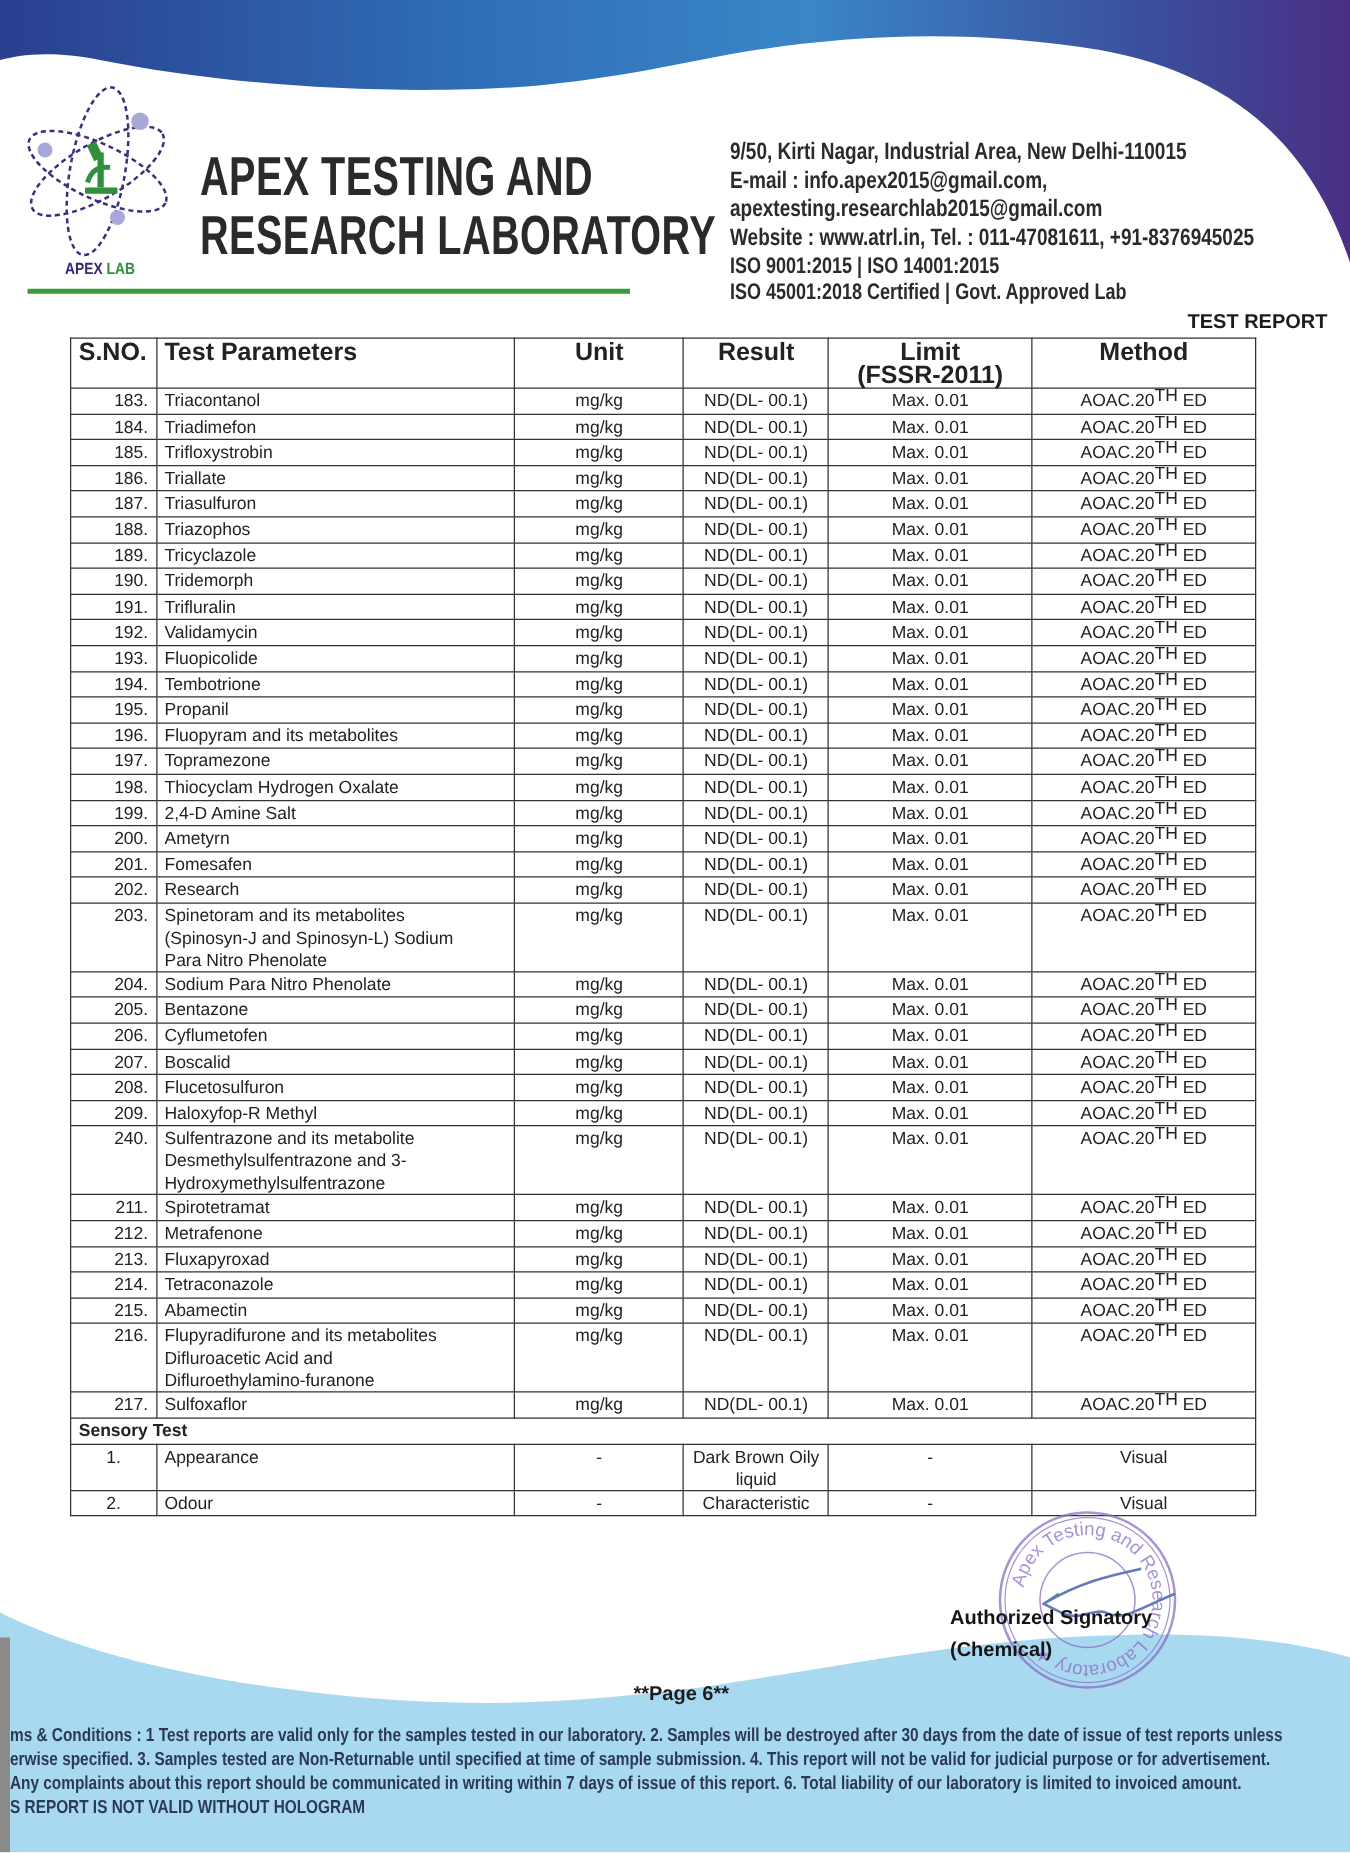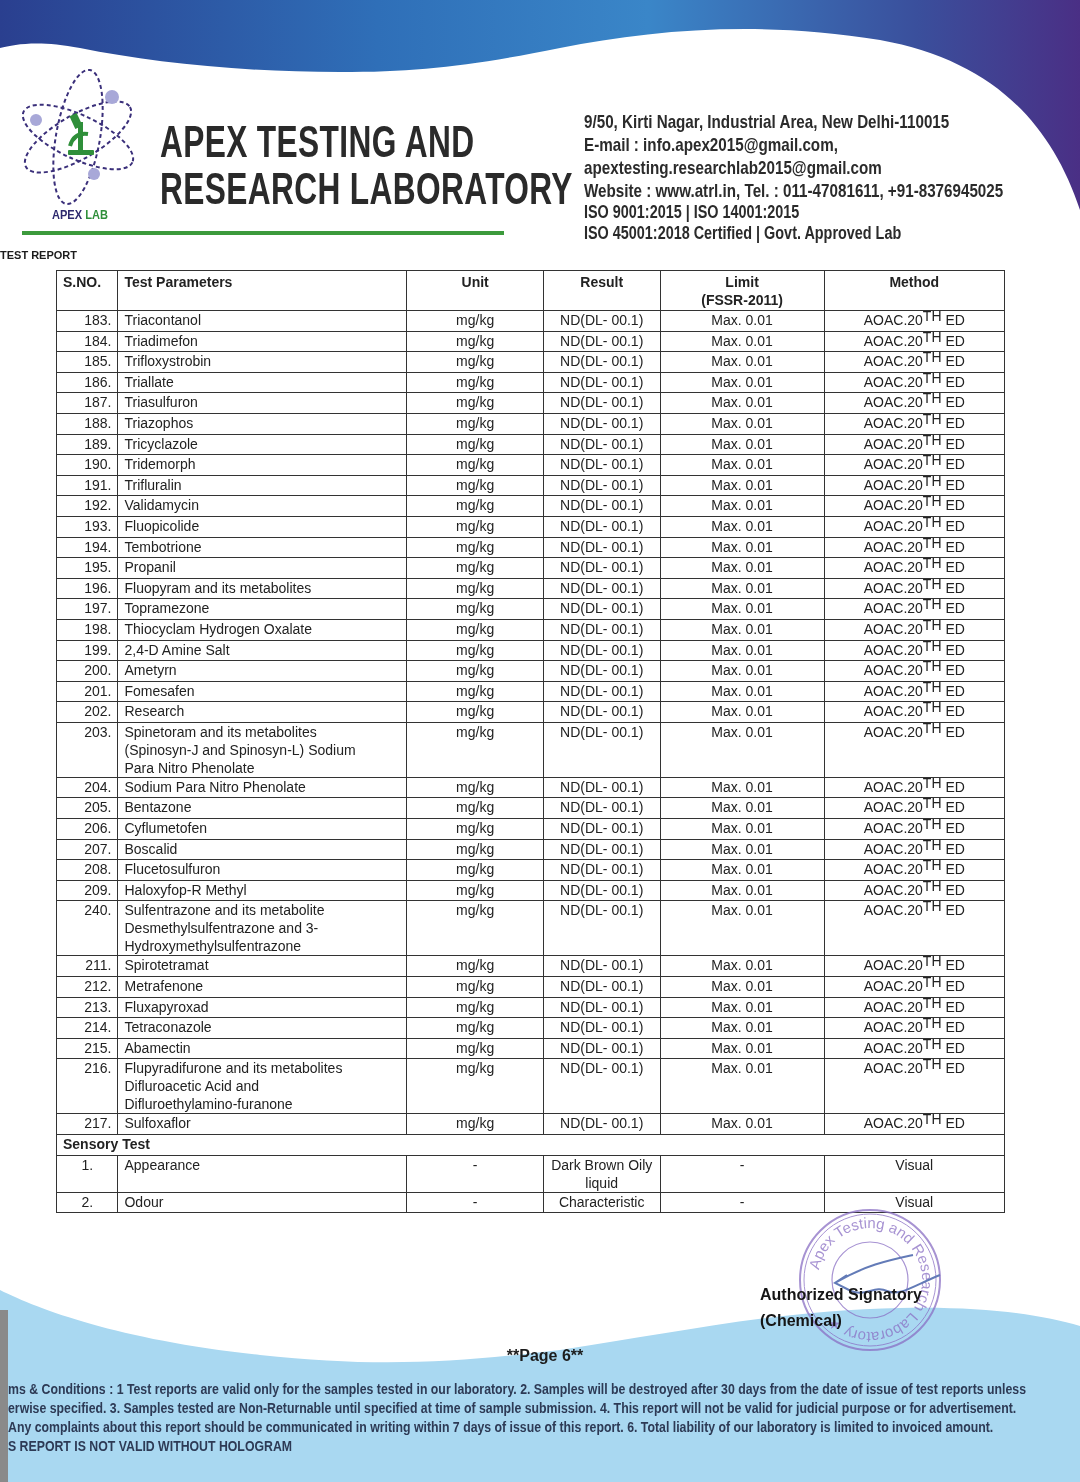"TEST REPORT" .report-title { font-size: 11px -> 16px; text-align: left -> right }
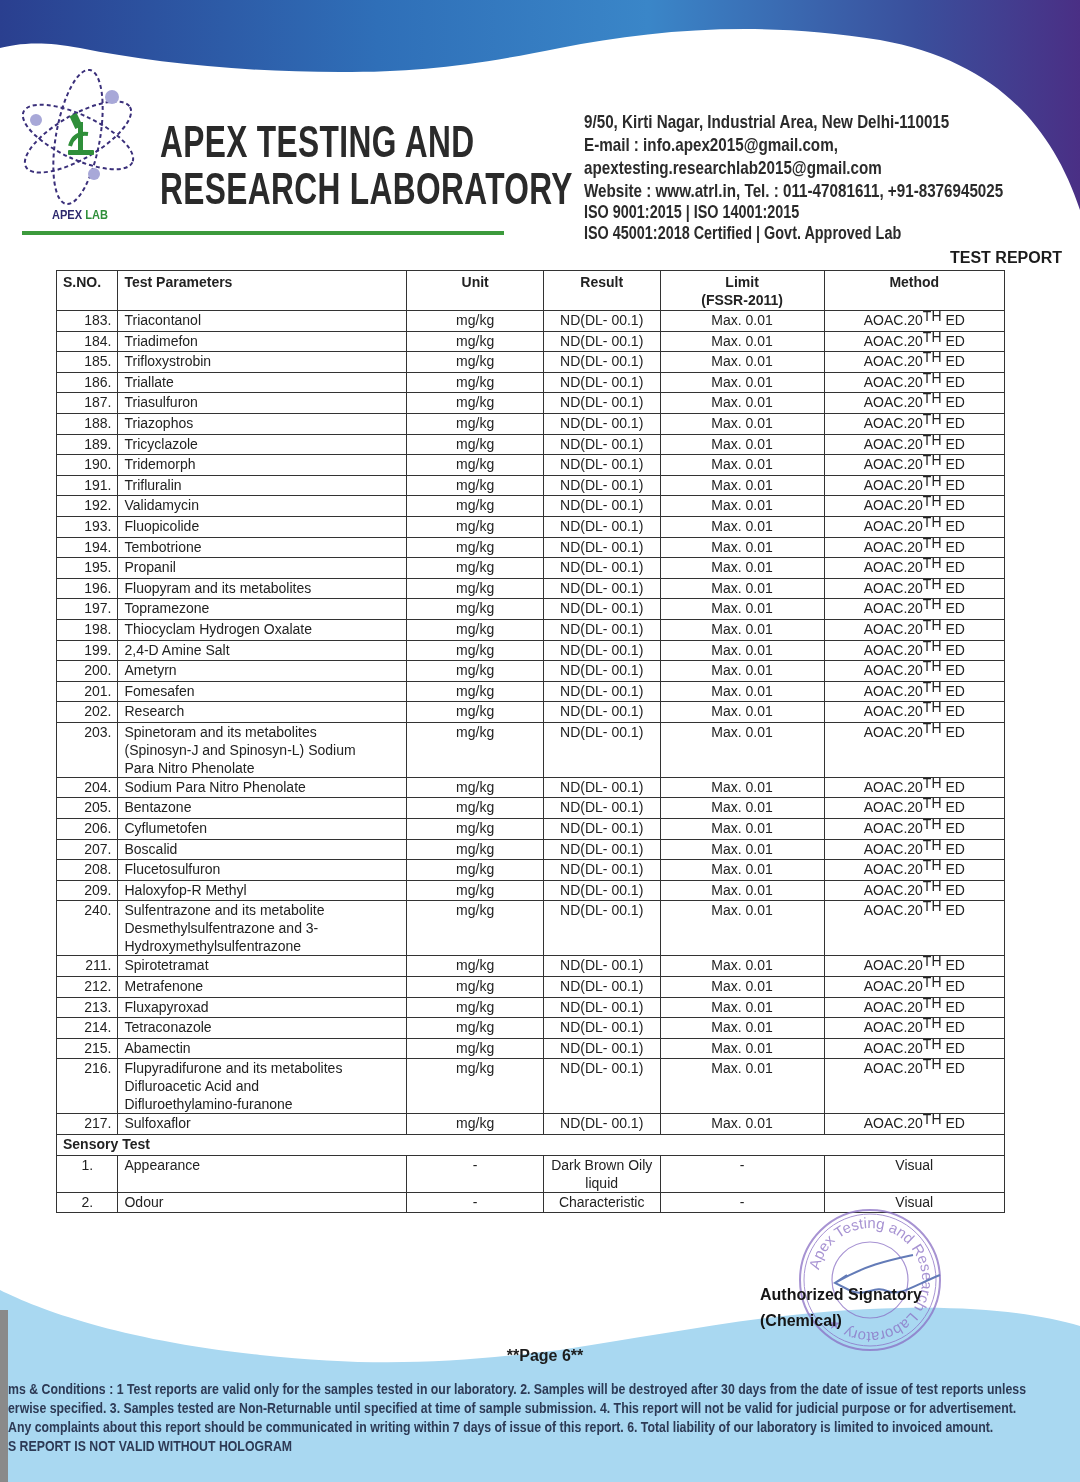"S.NO." table.report th { font-size: 14px -> 20px }
